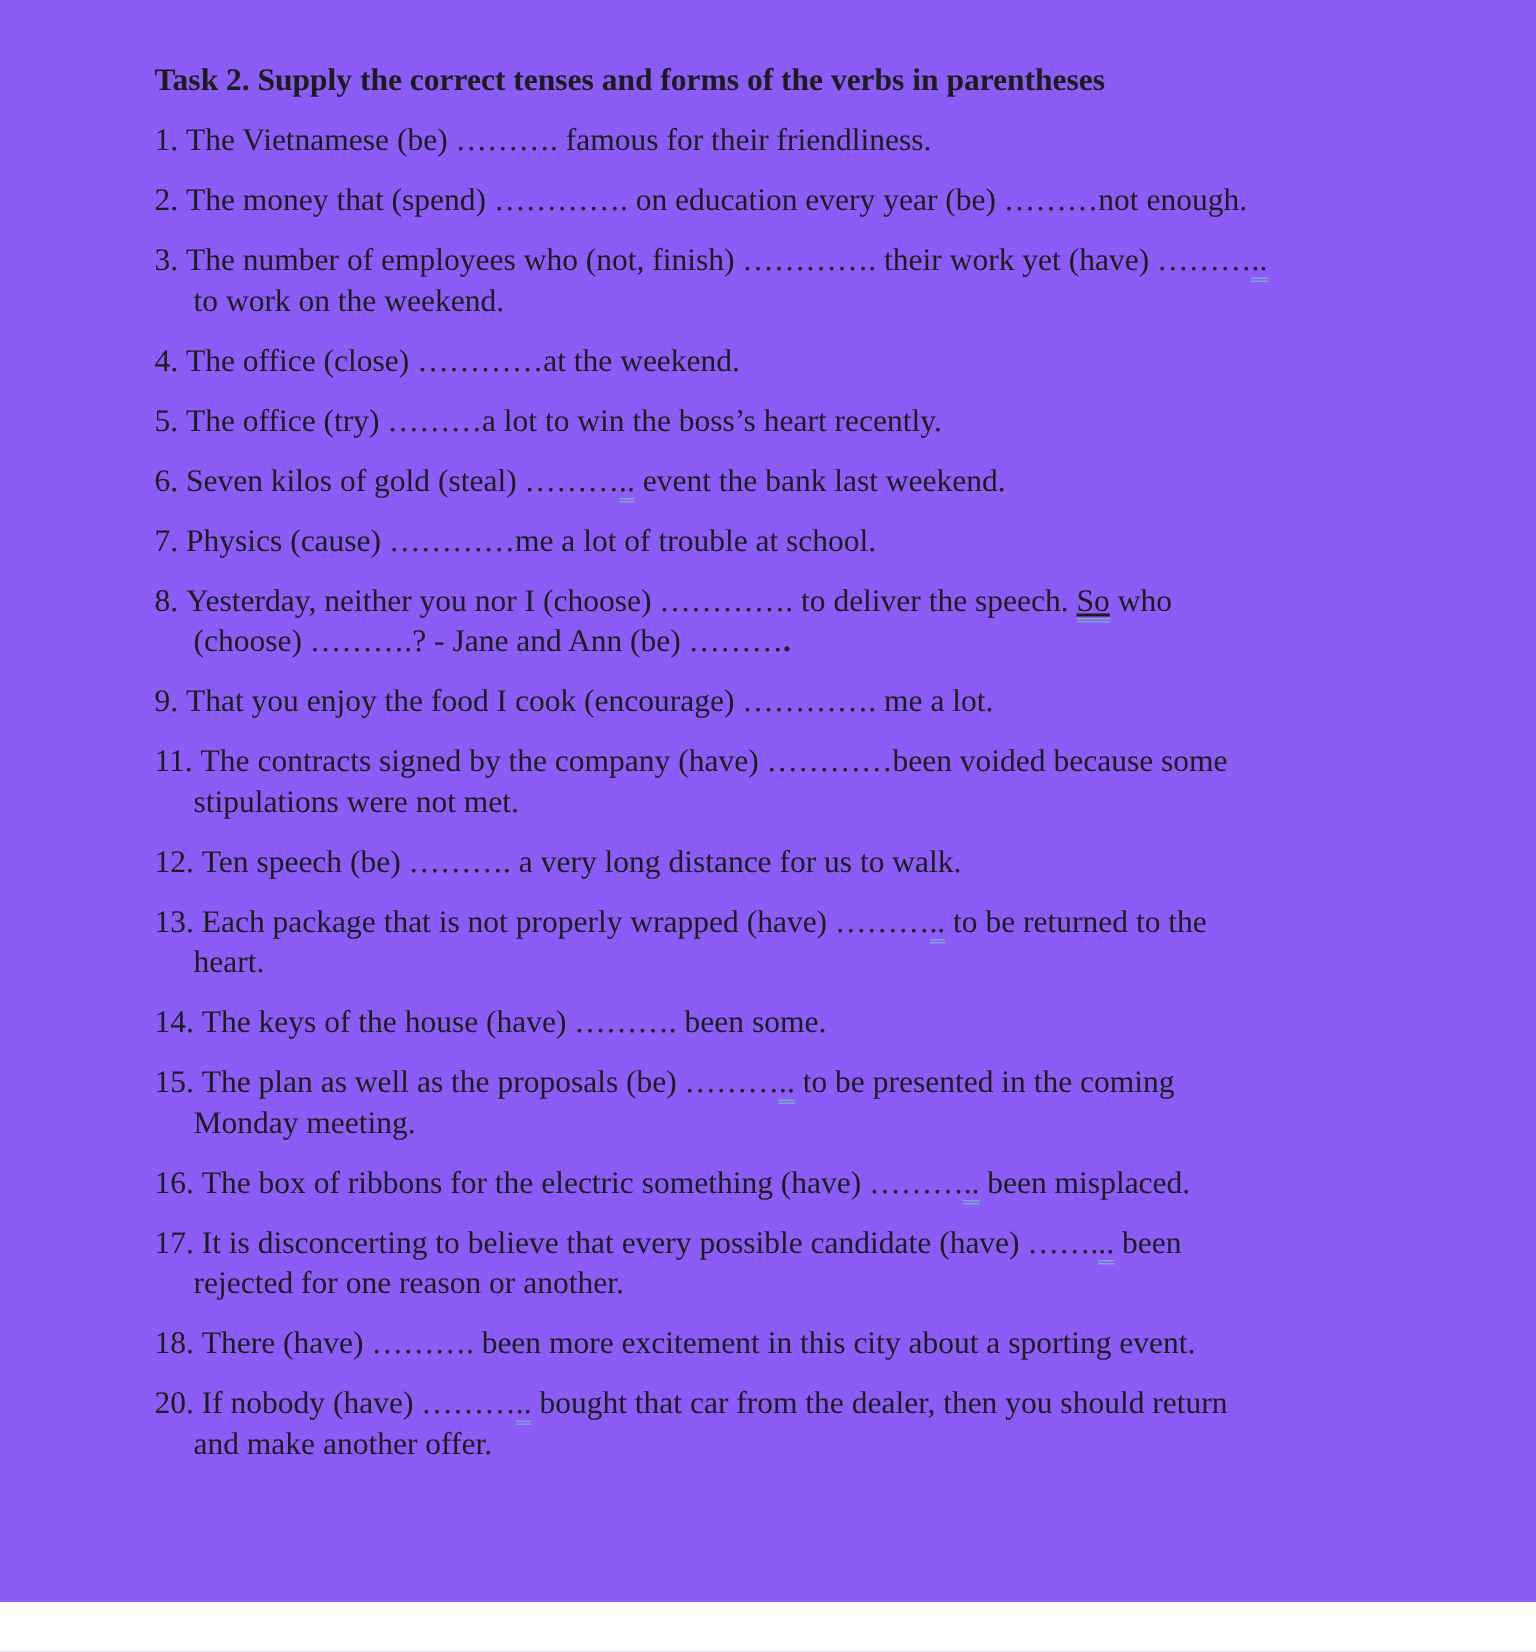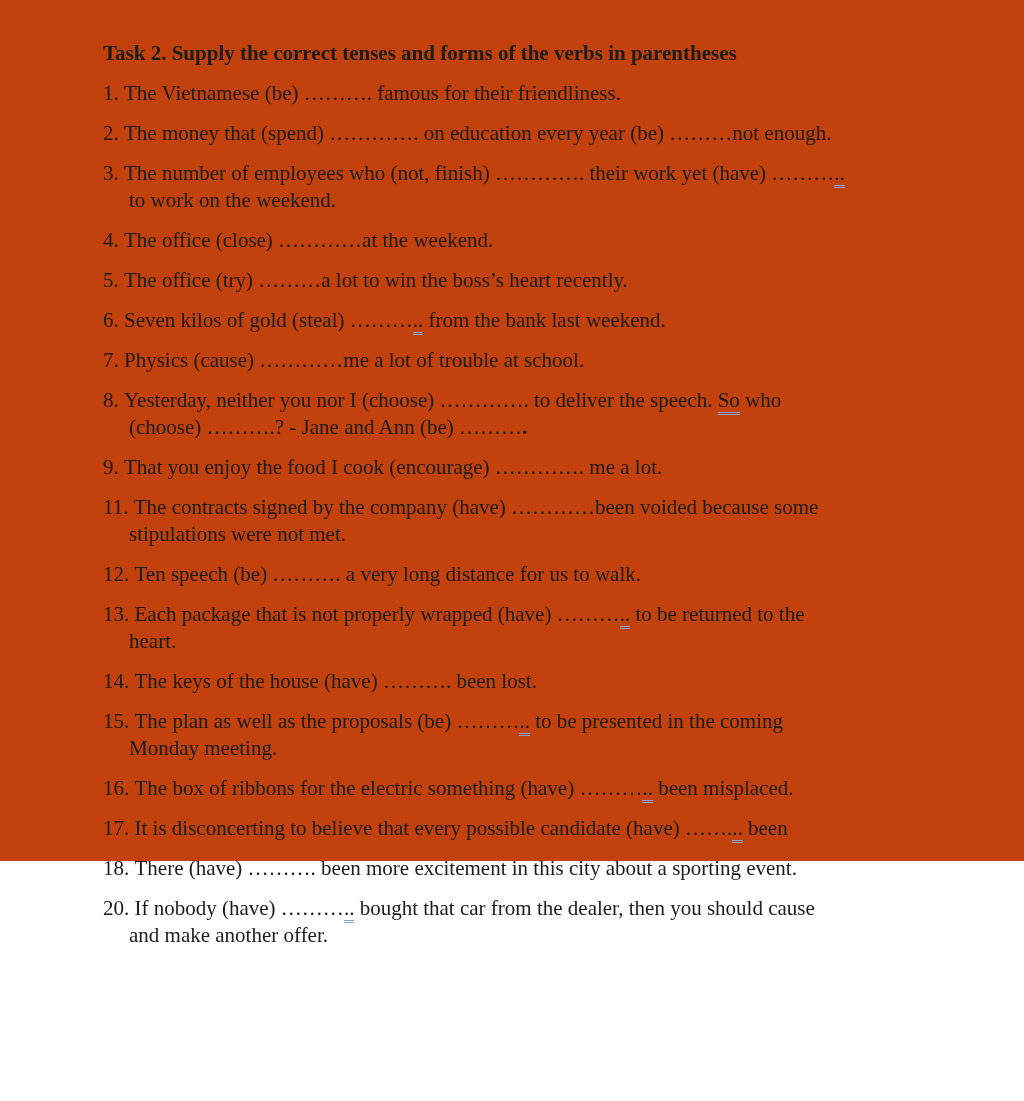"Task 2. Supply the correct" .page { background: #c2410c -> #8b5cf6; height: 861px -> 1068px }
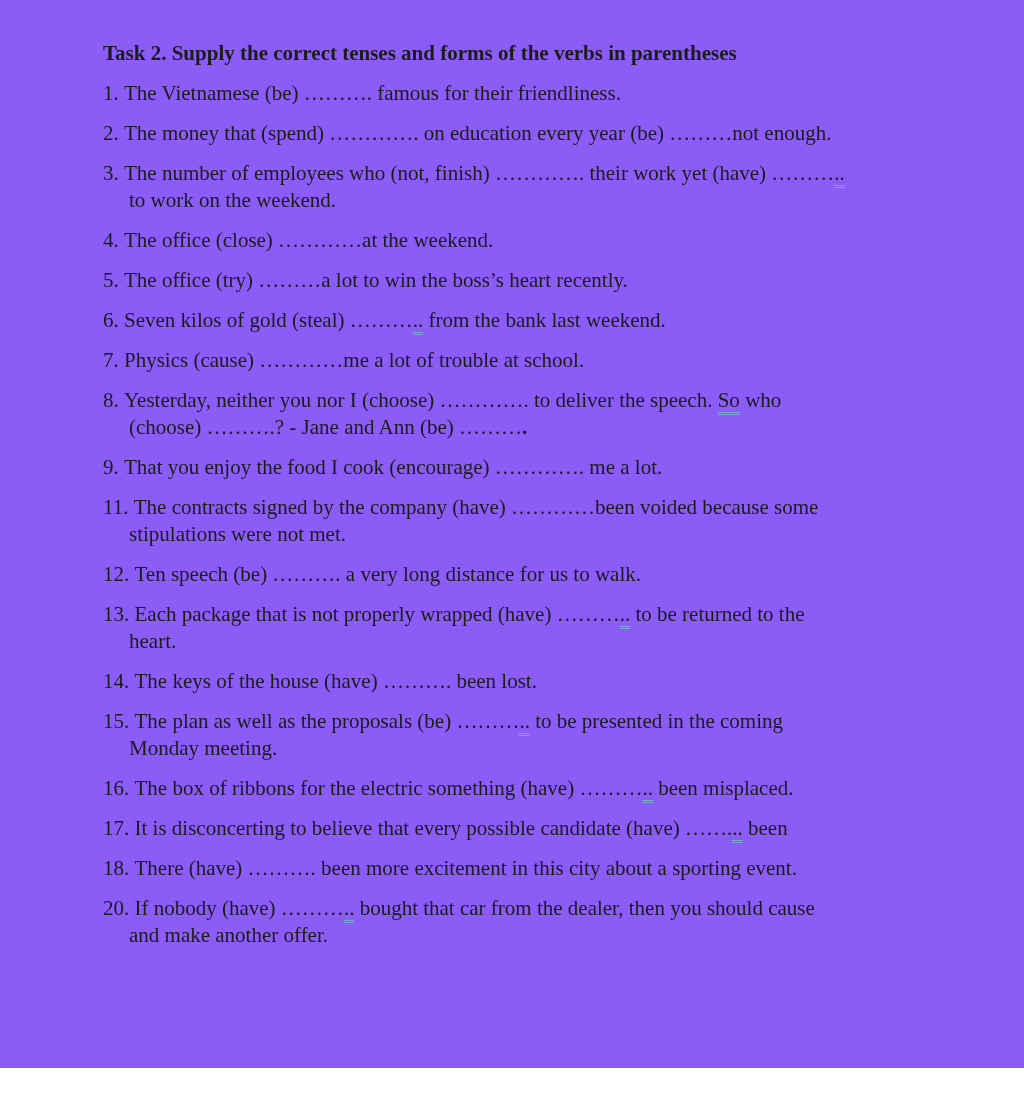"from the bank last weekend." span { text: from -> event }
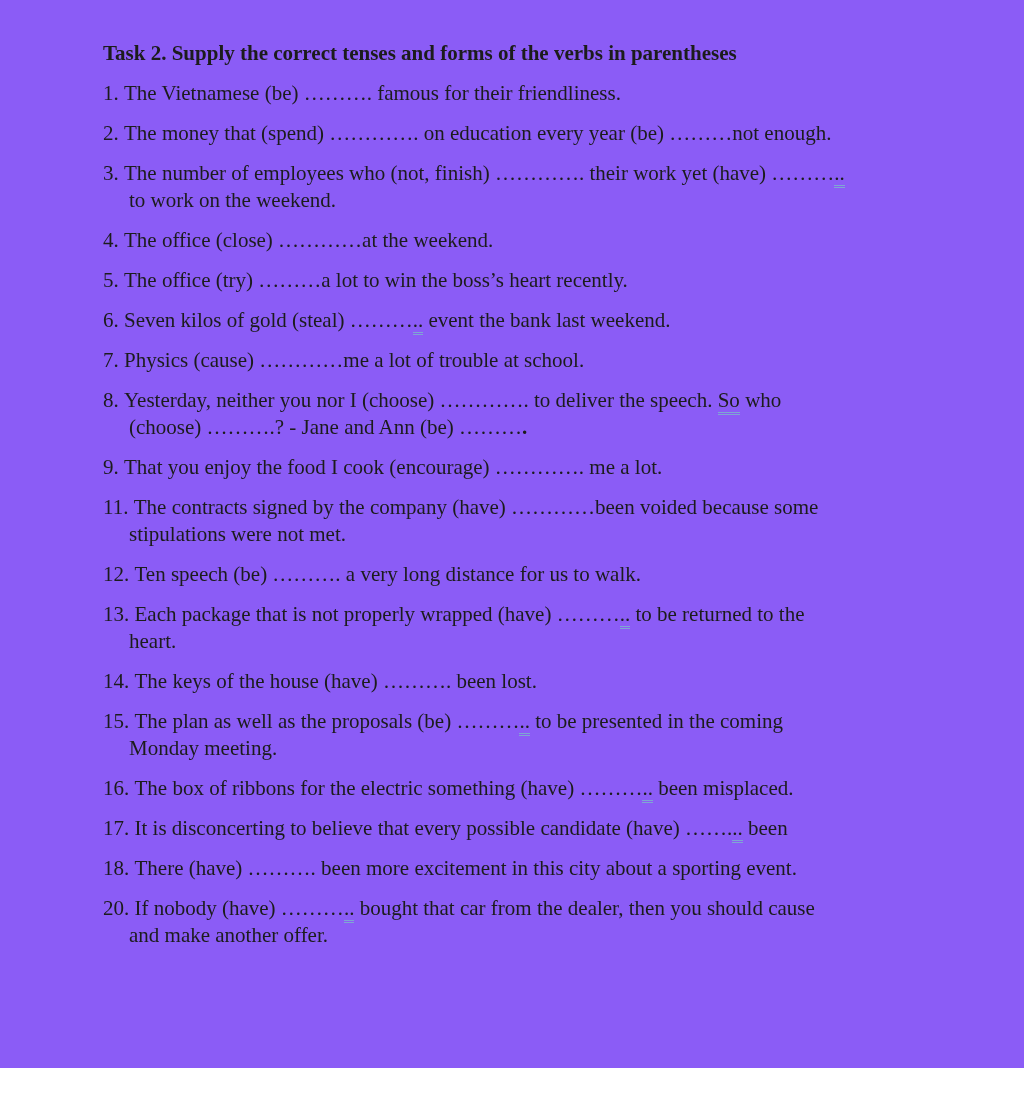"So" .ul { text-decoration: none -> underline }
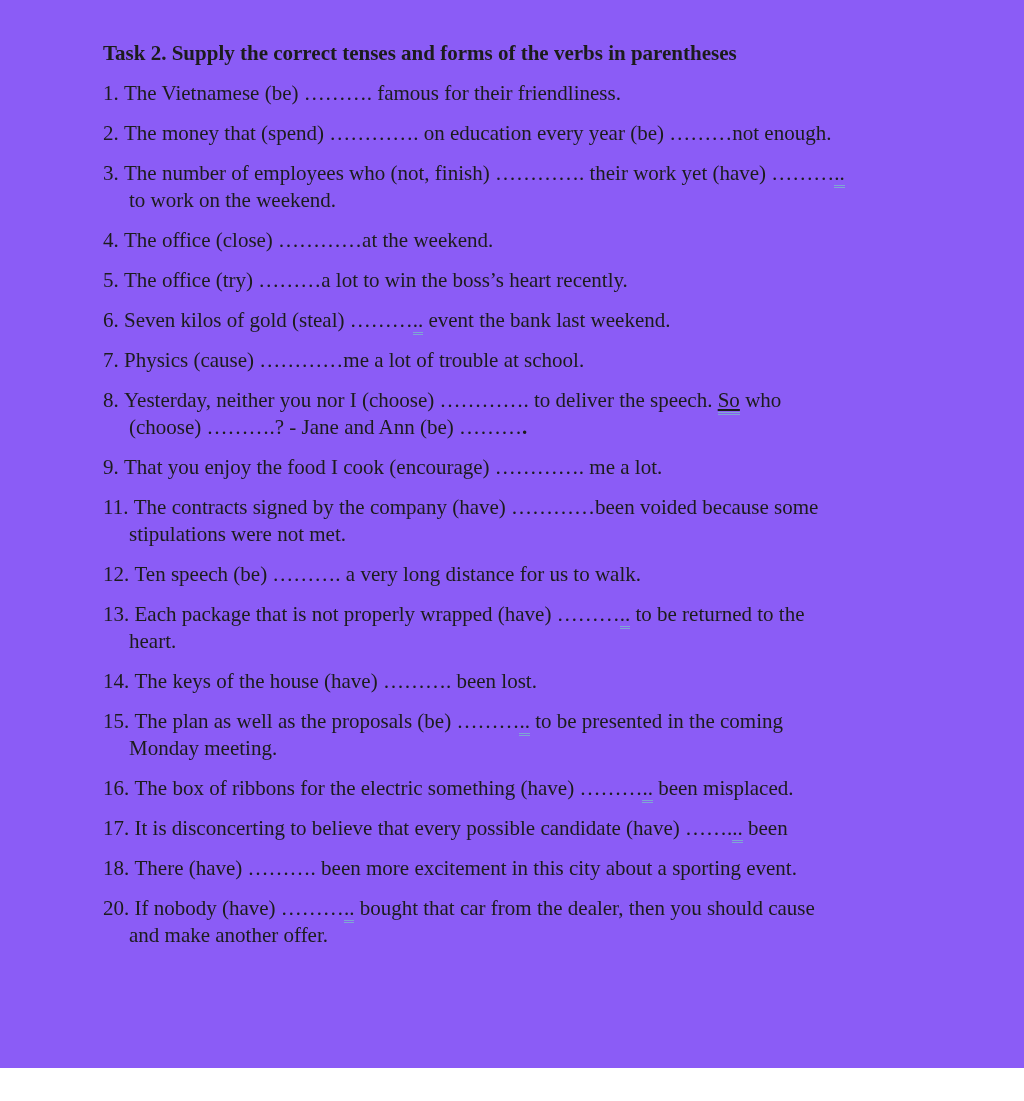"The keys of the house" span { text: lost -> some }
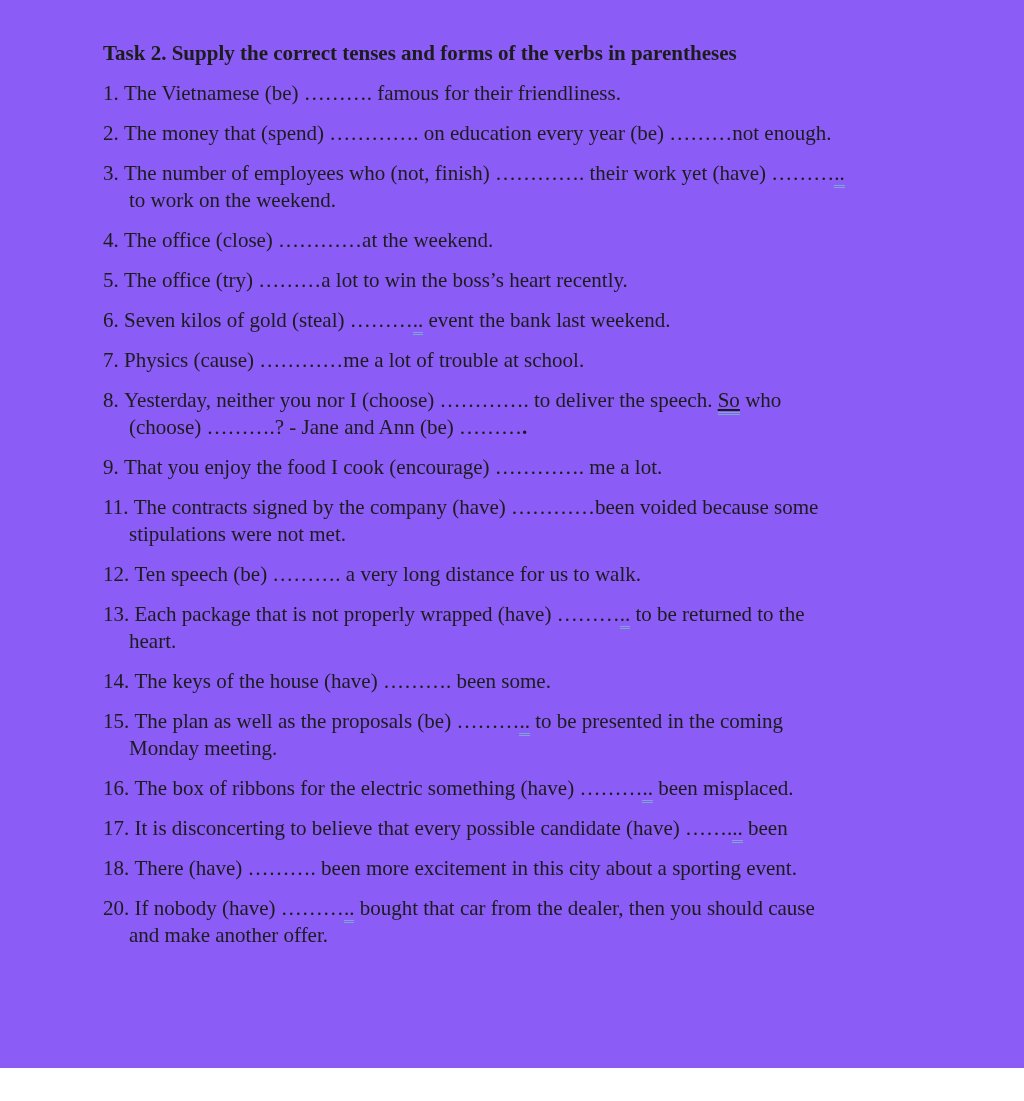"rejected for one reason or" span { html: none -> <span>rejected for one reason or another.</span> }
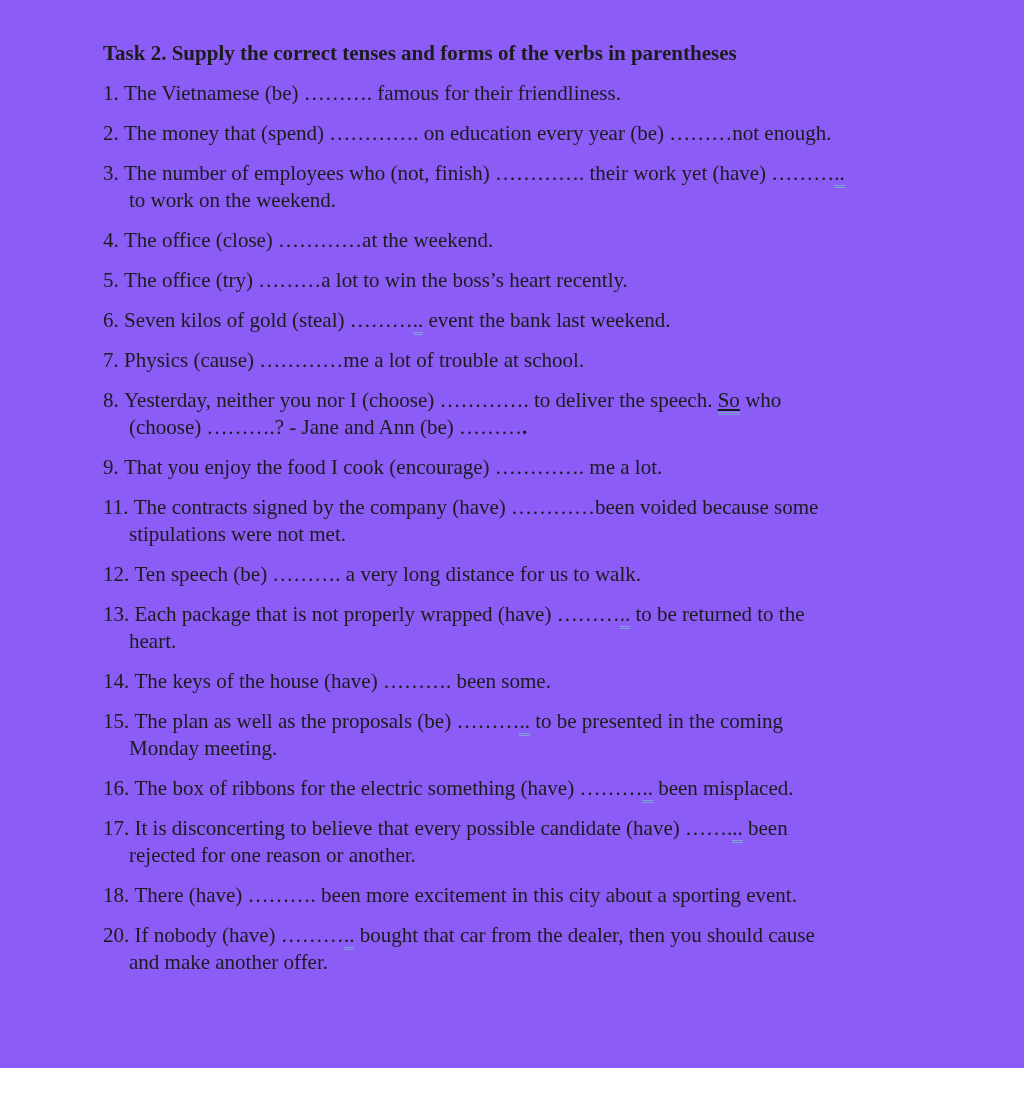"bought that car from the" span { text: cause -> return }
